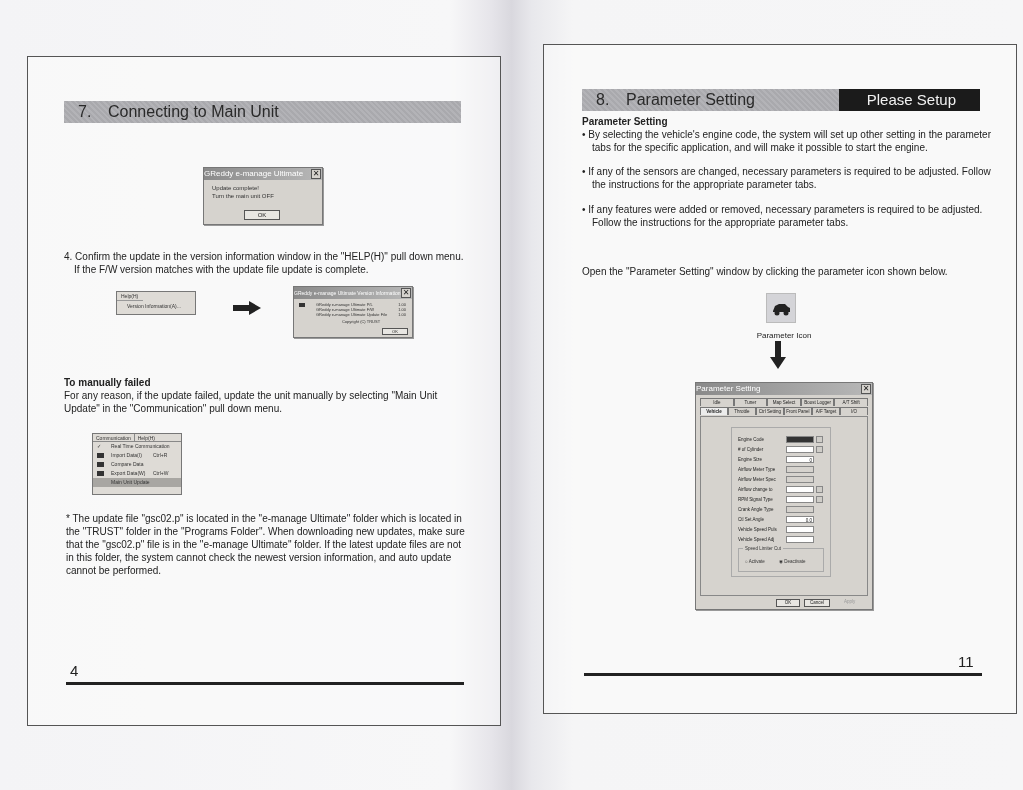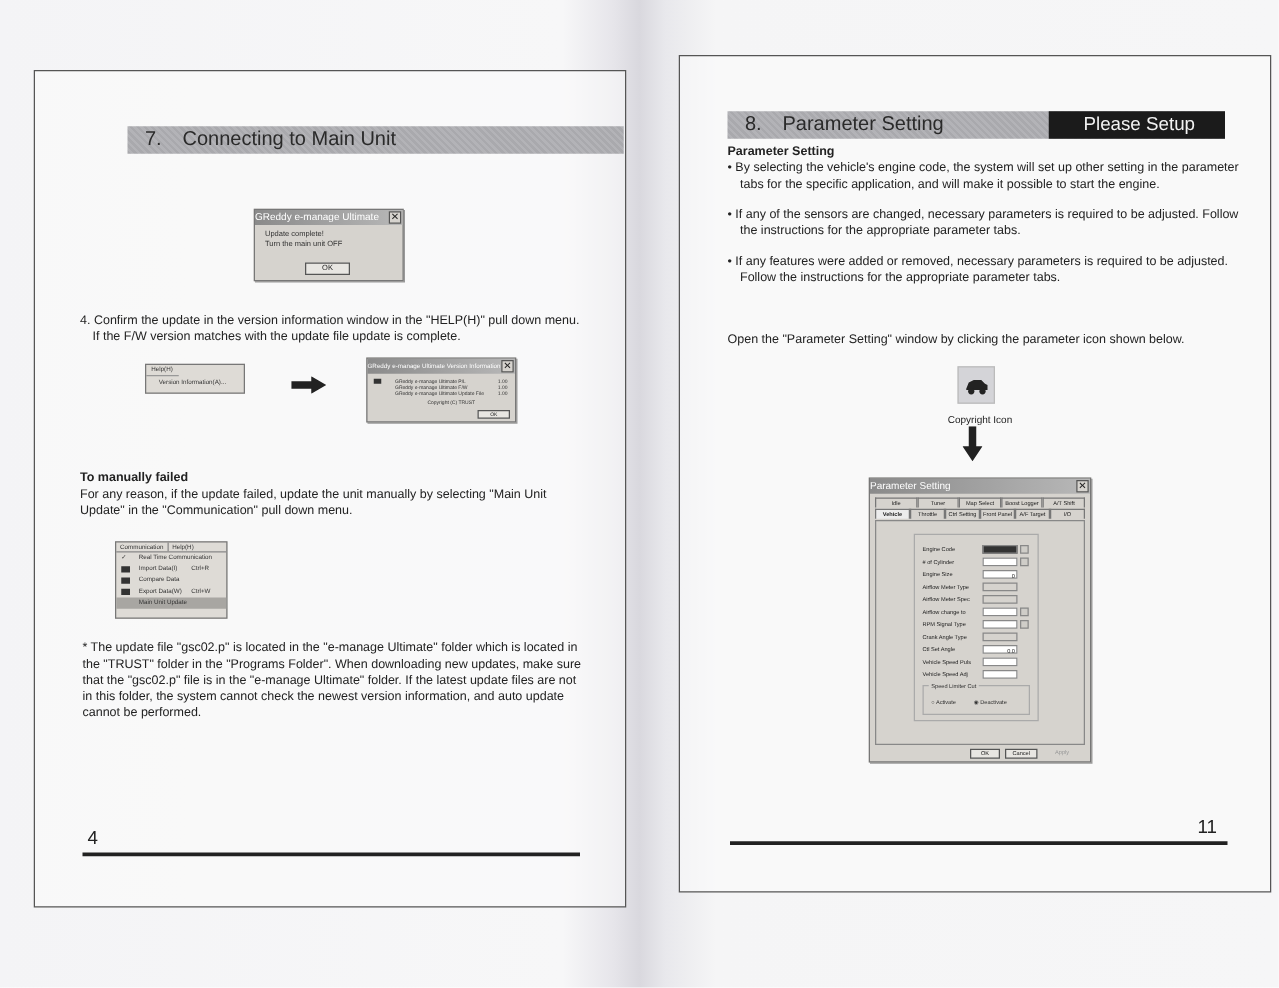"7. Connecting to Main Unit" div.section-bar { margin-left: 38px -> none }
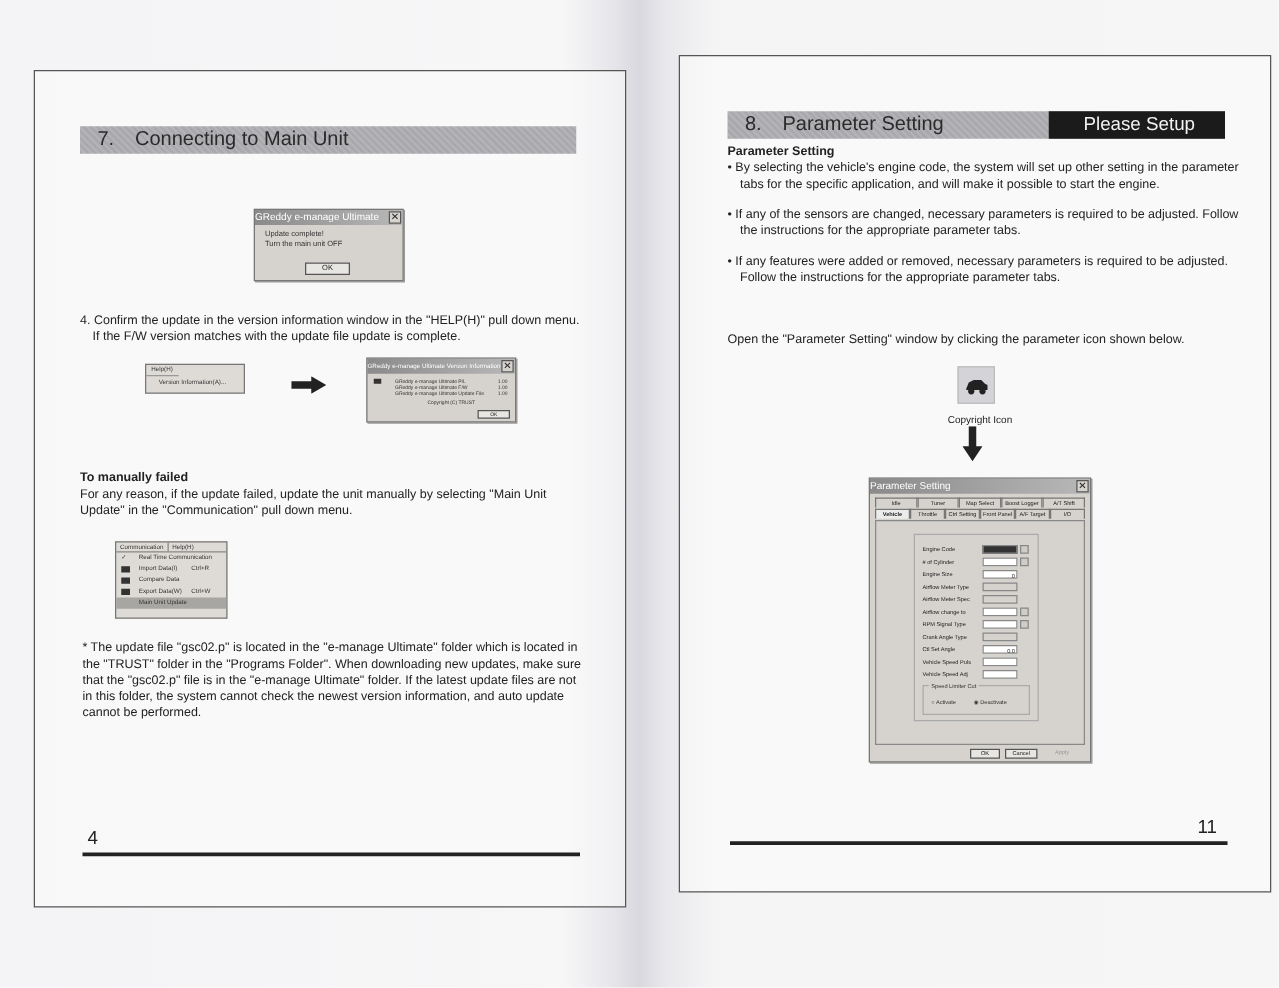"Copyright Icon" div.para { text: Copyright -> Parameter }
